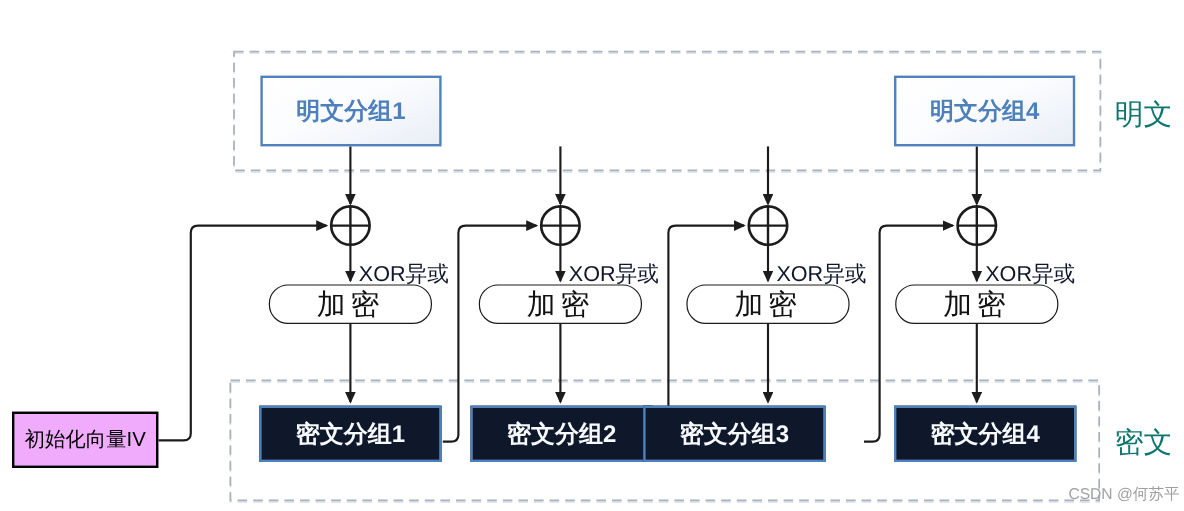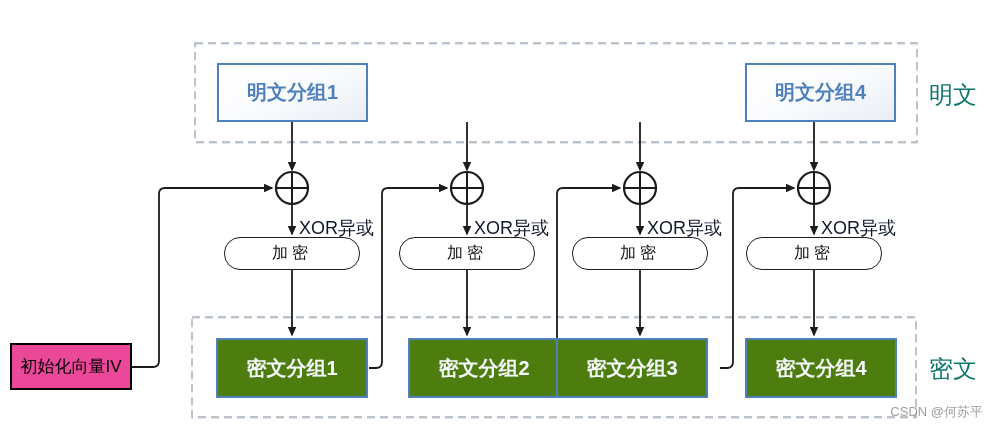"加密" .enc-box { font-size: 16px -> 24px }
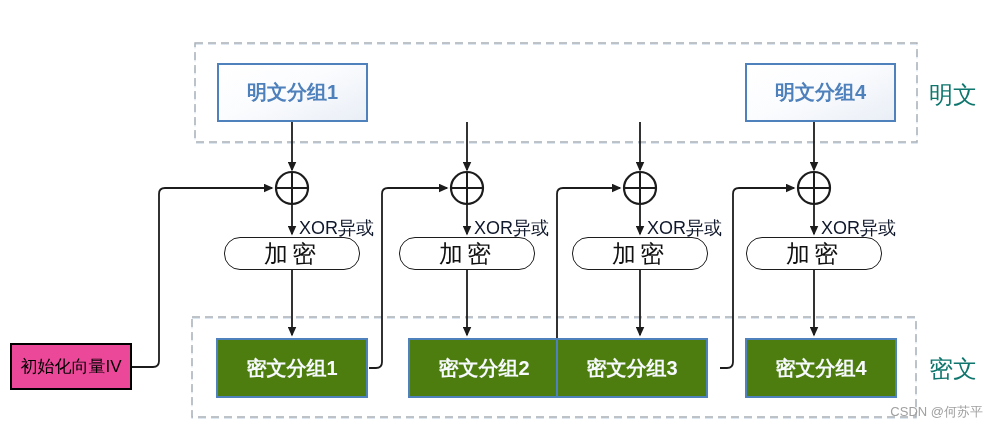"初始化向量IV" .iv-box { background: #ec4899 -> #f0abfc }
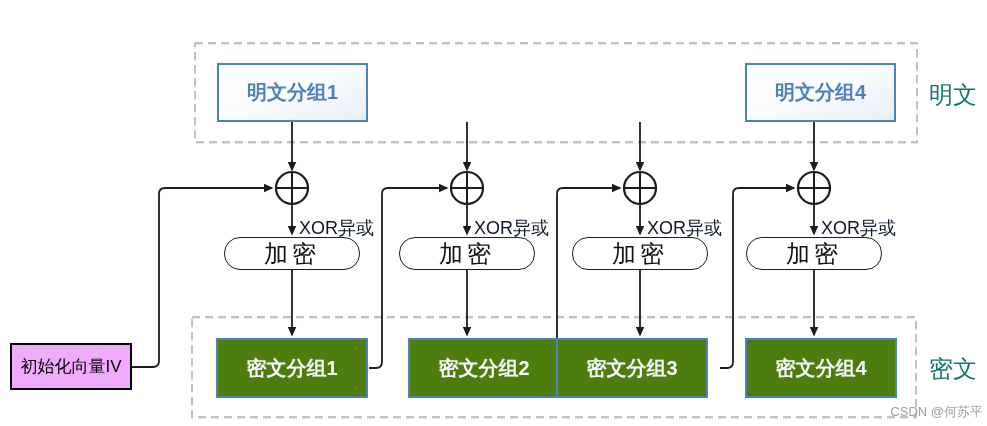"密文分组1" .ct-box { background: #4d7c0f -> #0f172a; height: 60px -> 47px }
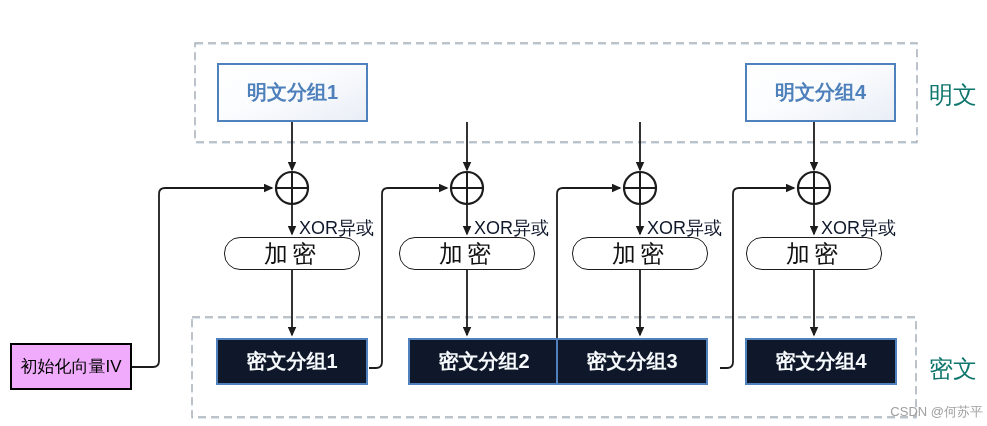"密文分组2" div.ct-box { left: 408px -> 392px }
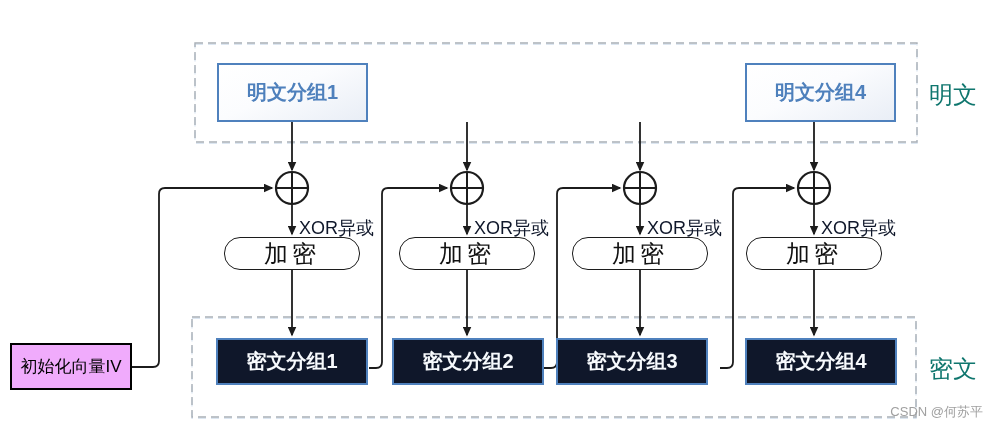"密文分组3" div.ct-box { left: 556px -> 536px }
